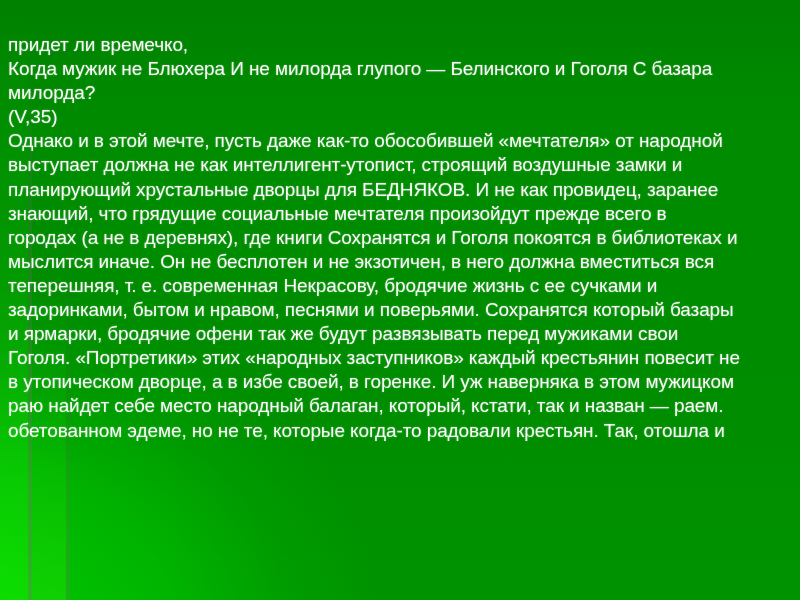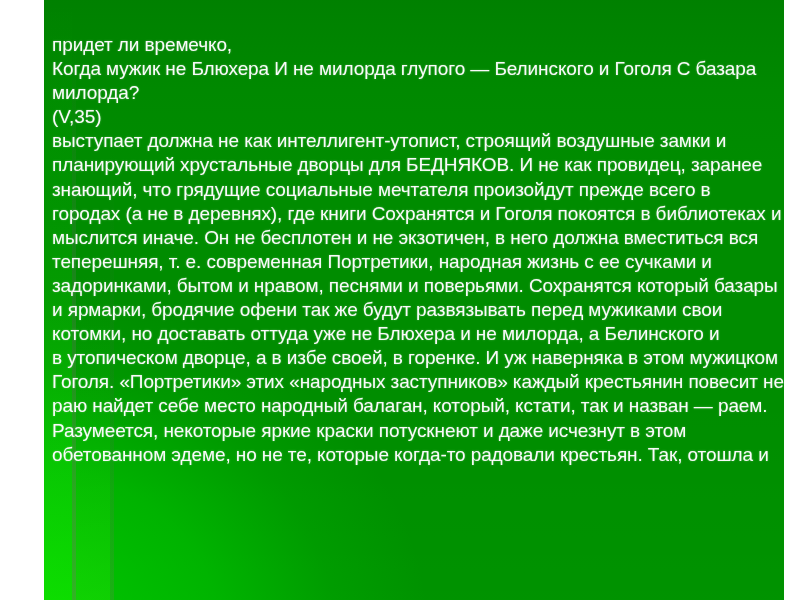"придет ли времечко," .slide { margin-left: 44px -> none; width: 740px -> 800px }
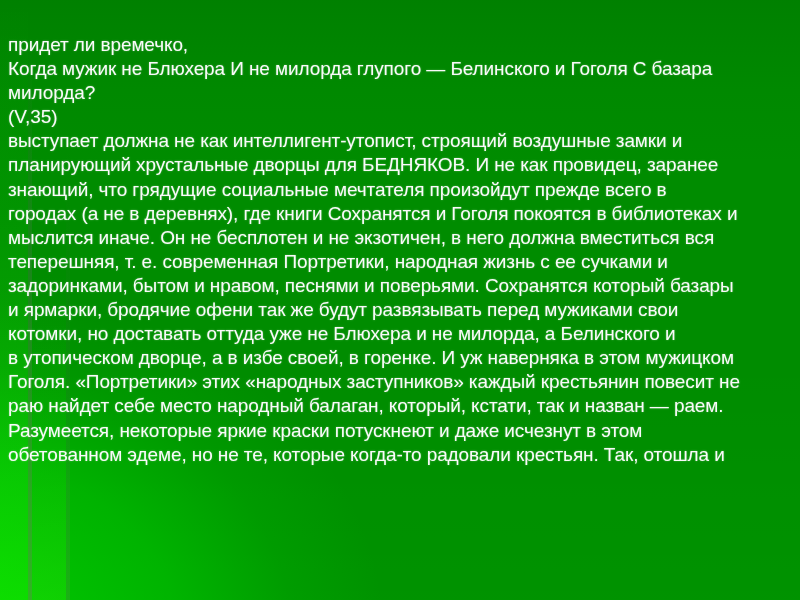"Однако и в этой мечте," div.line { html: none -> <div>Однако и в этой мечте, пусть даже как-то обособившей «мечтателя» от народной</div> }
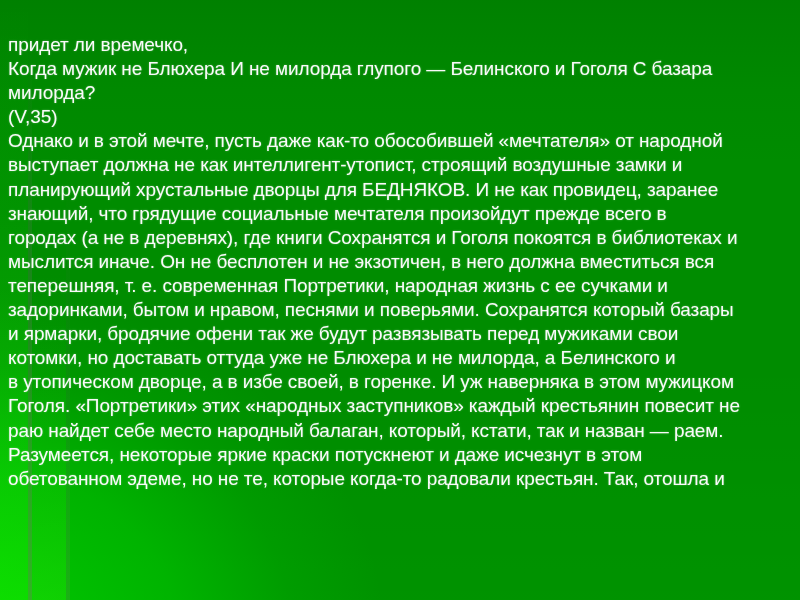"теперешняя, т. е. современная" div.line { text: Портретики, народная -> Некрасову, бродячие }
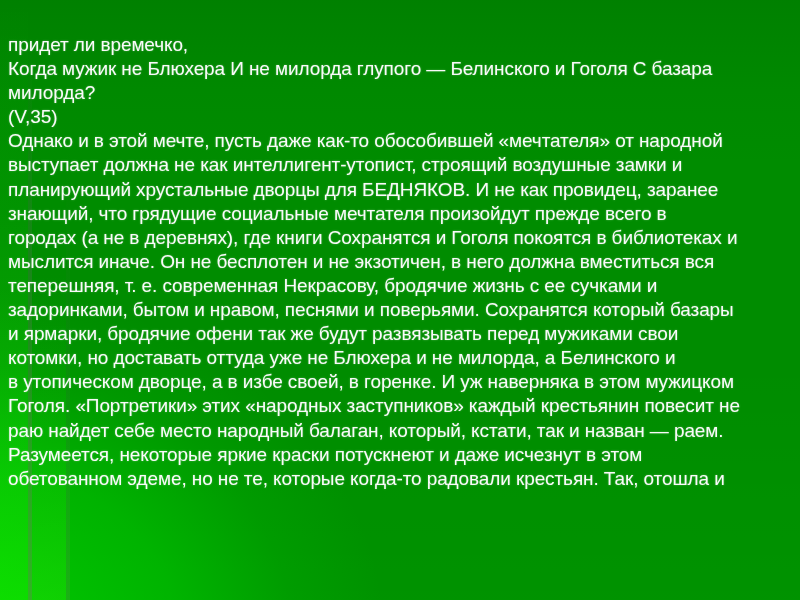"котомки, но доставать оттуда уже" div.line { html: <div>котомки, но доставать оттуда уже не Блюхера и не милорда, а Белинского и</div> -> none }
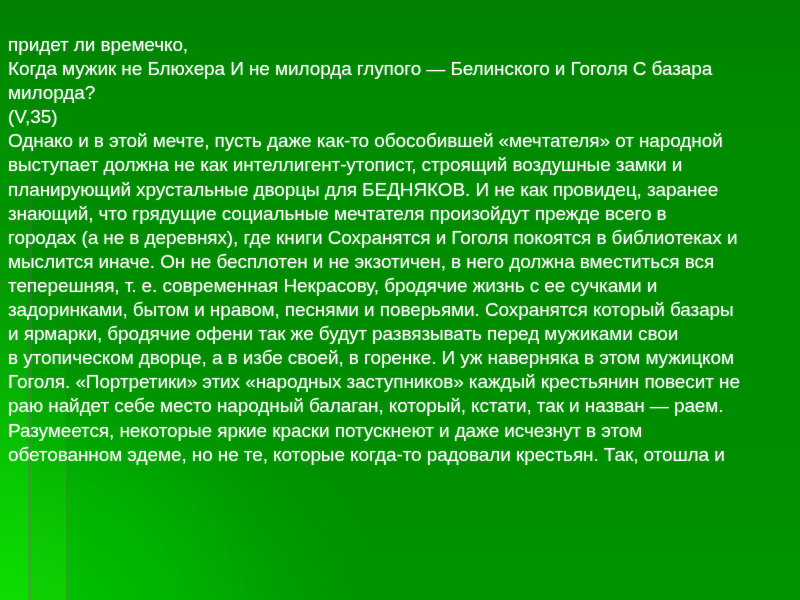"в утопическом дворце, а в" div.line { order: before "Гоголя. «Портретики» этих «народных" -> after "Гоголя. «Портретики» этих «народных" }
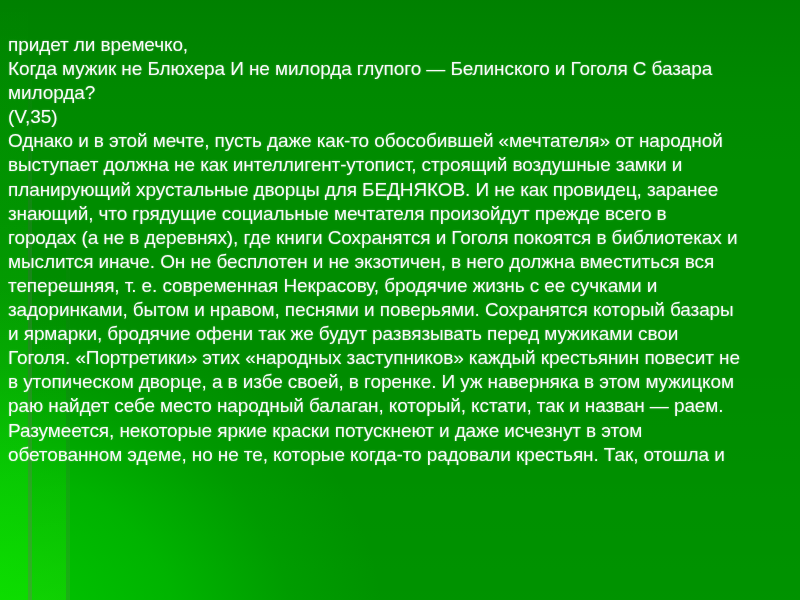"Разумеется, некоторые яркие краски" div.line { html: <div>Разумеется, некоторые яркие краски потускнеют и даже исчезнут в этом</div> -> none }
